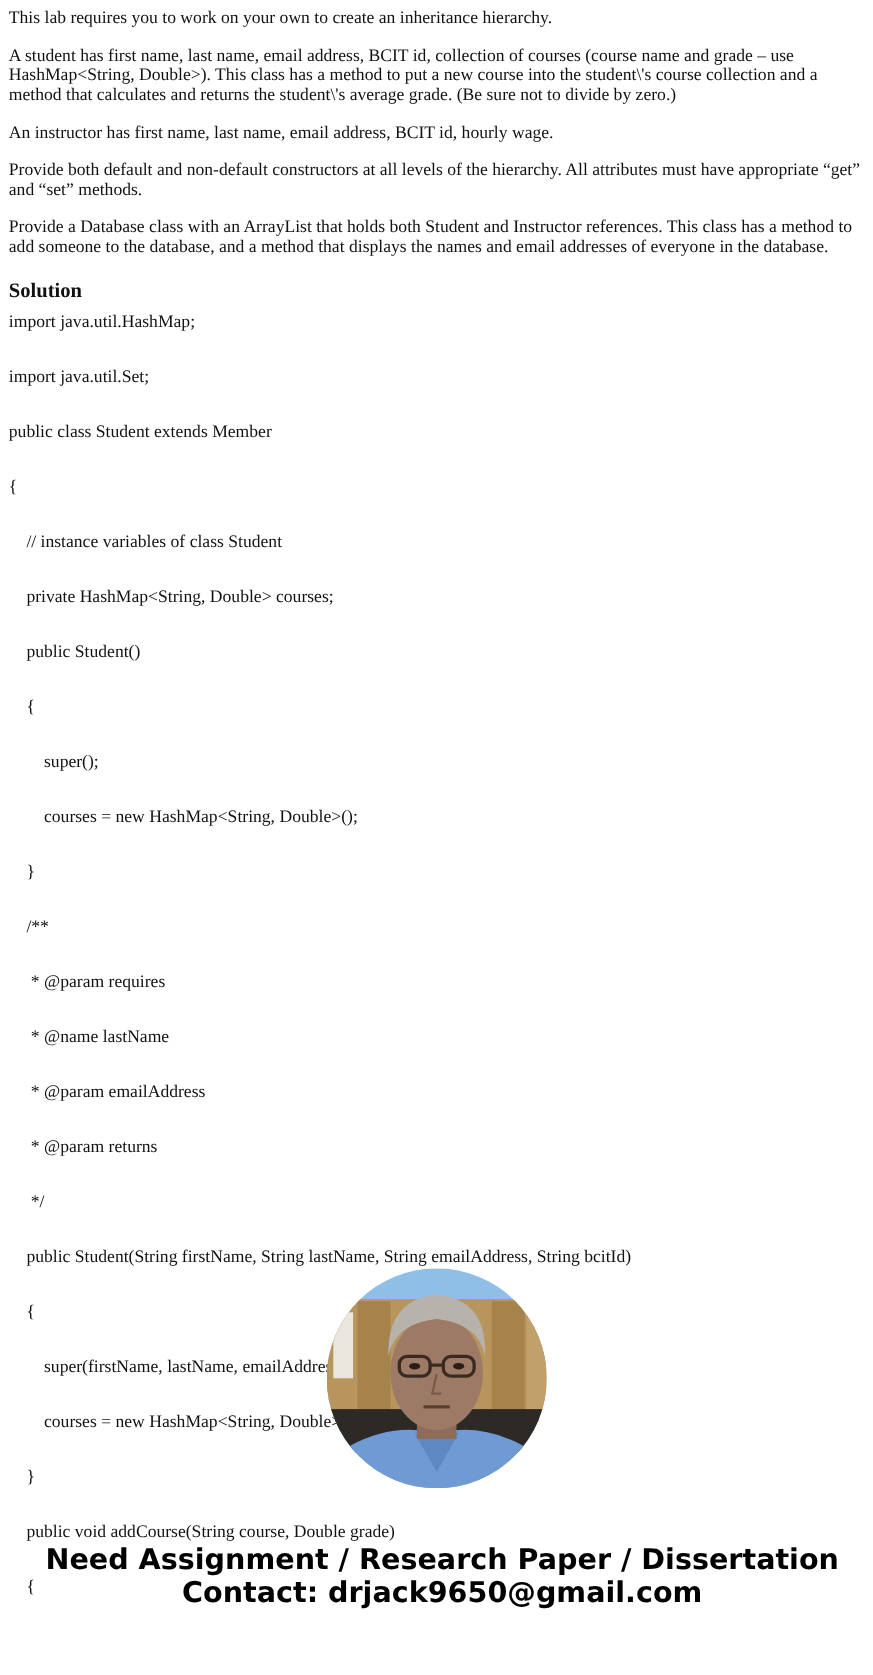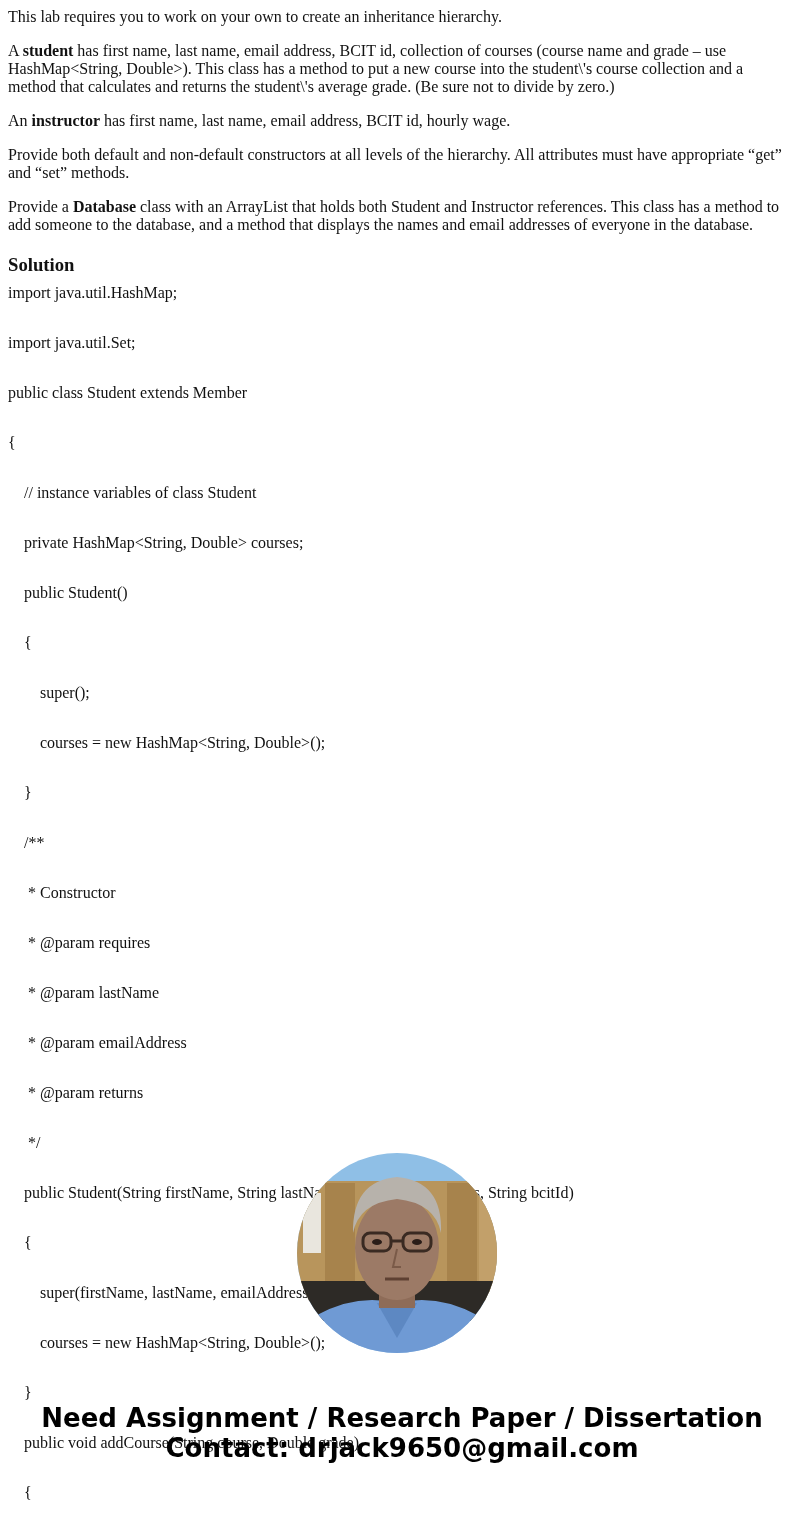"student" .doc b { font-weight: bold -> normal }
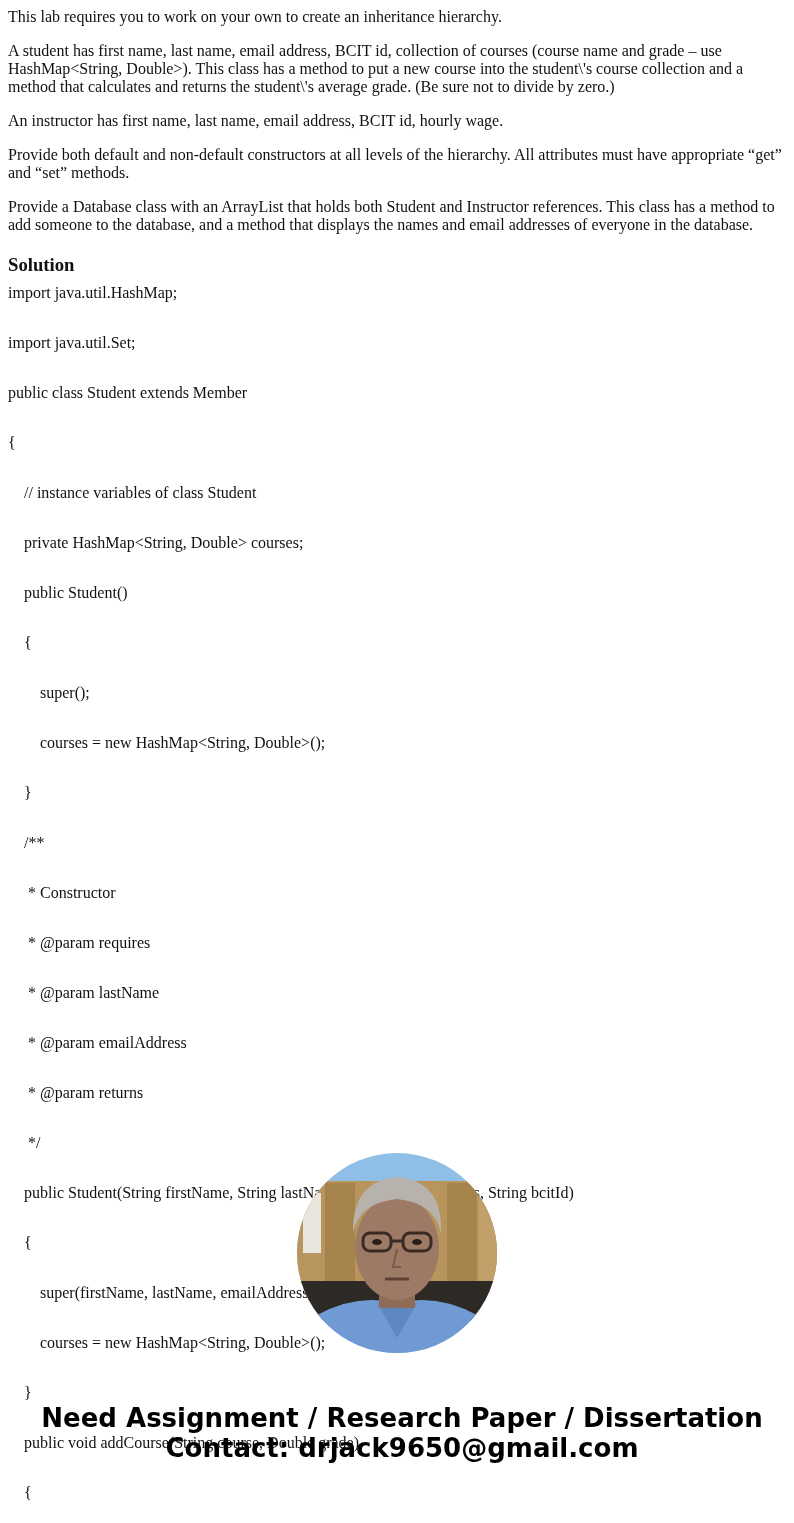"* Constructor" p.code-line { html: <p> * Constructor</p> -> none }
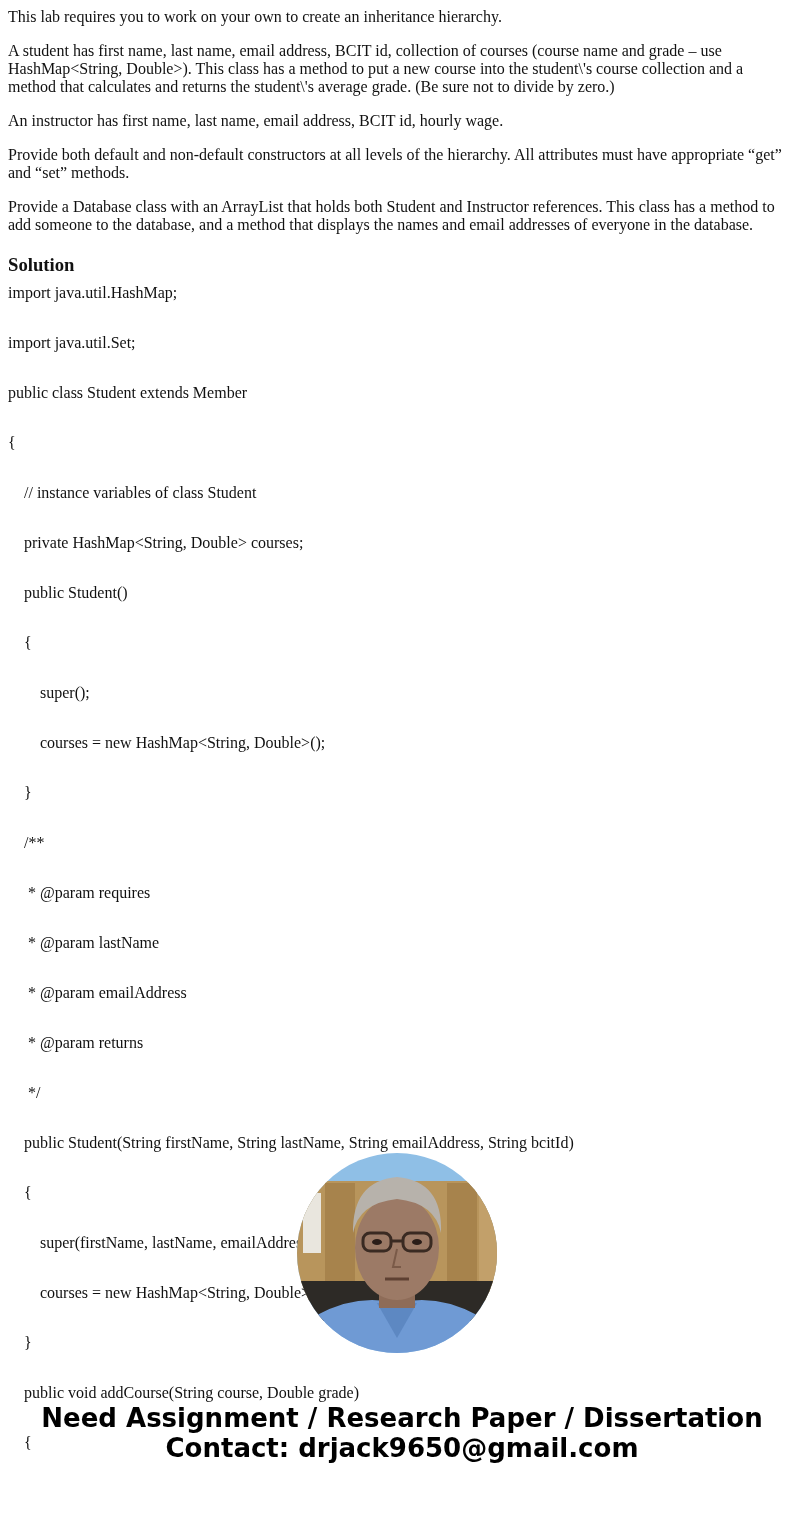"* @param lastName" p.code-line { text: @param -> @name }
